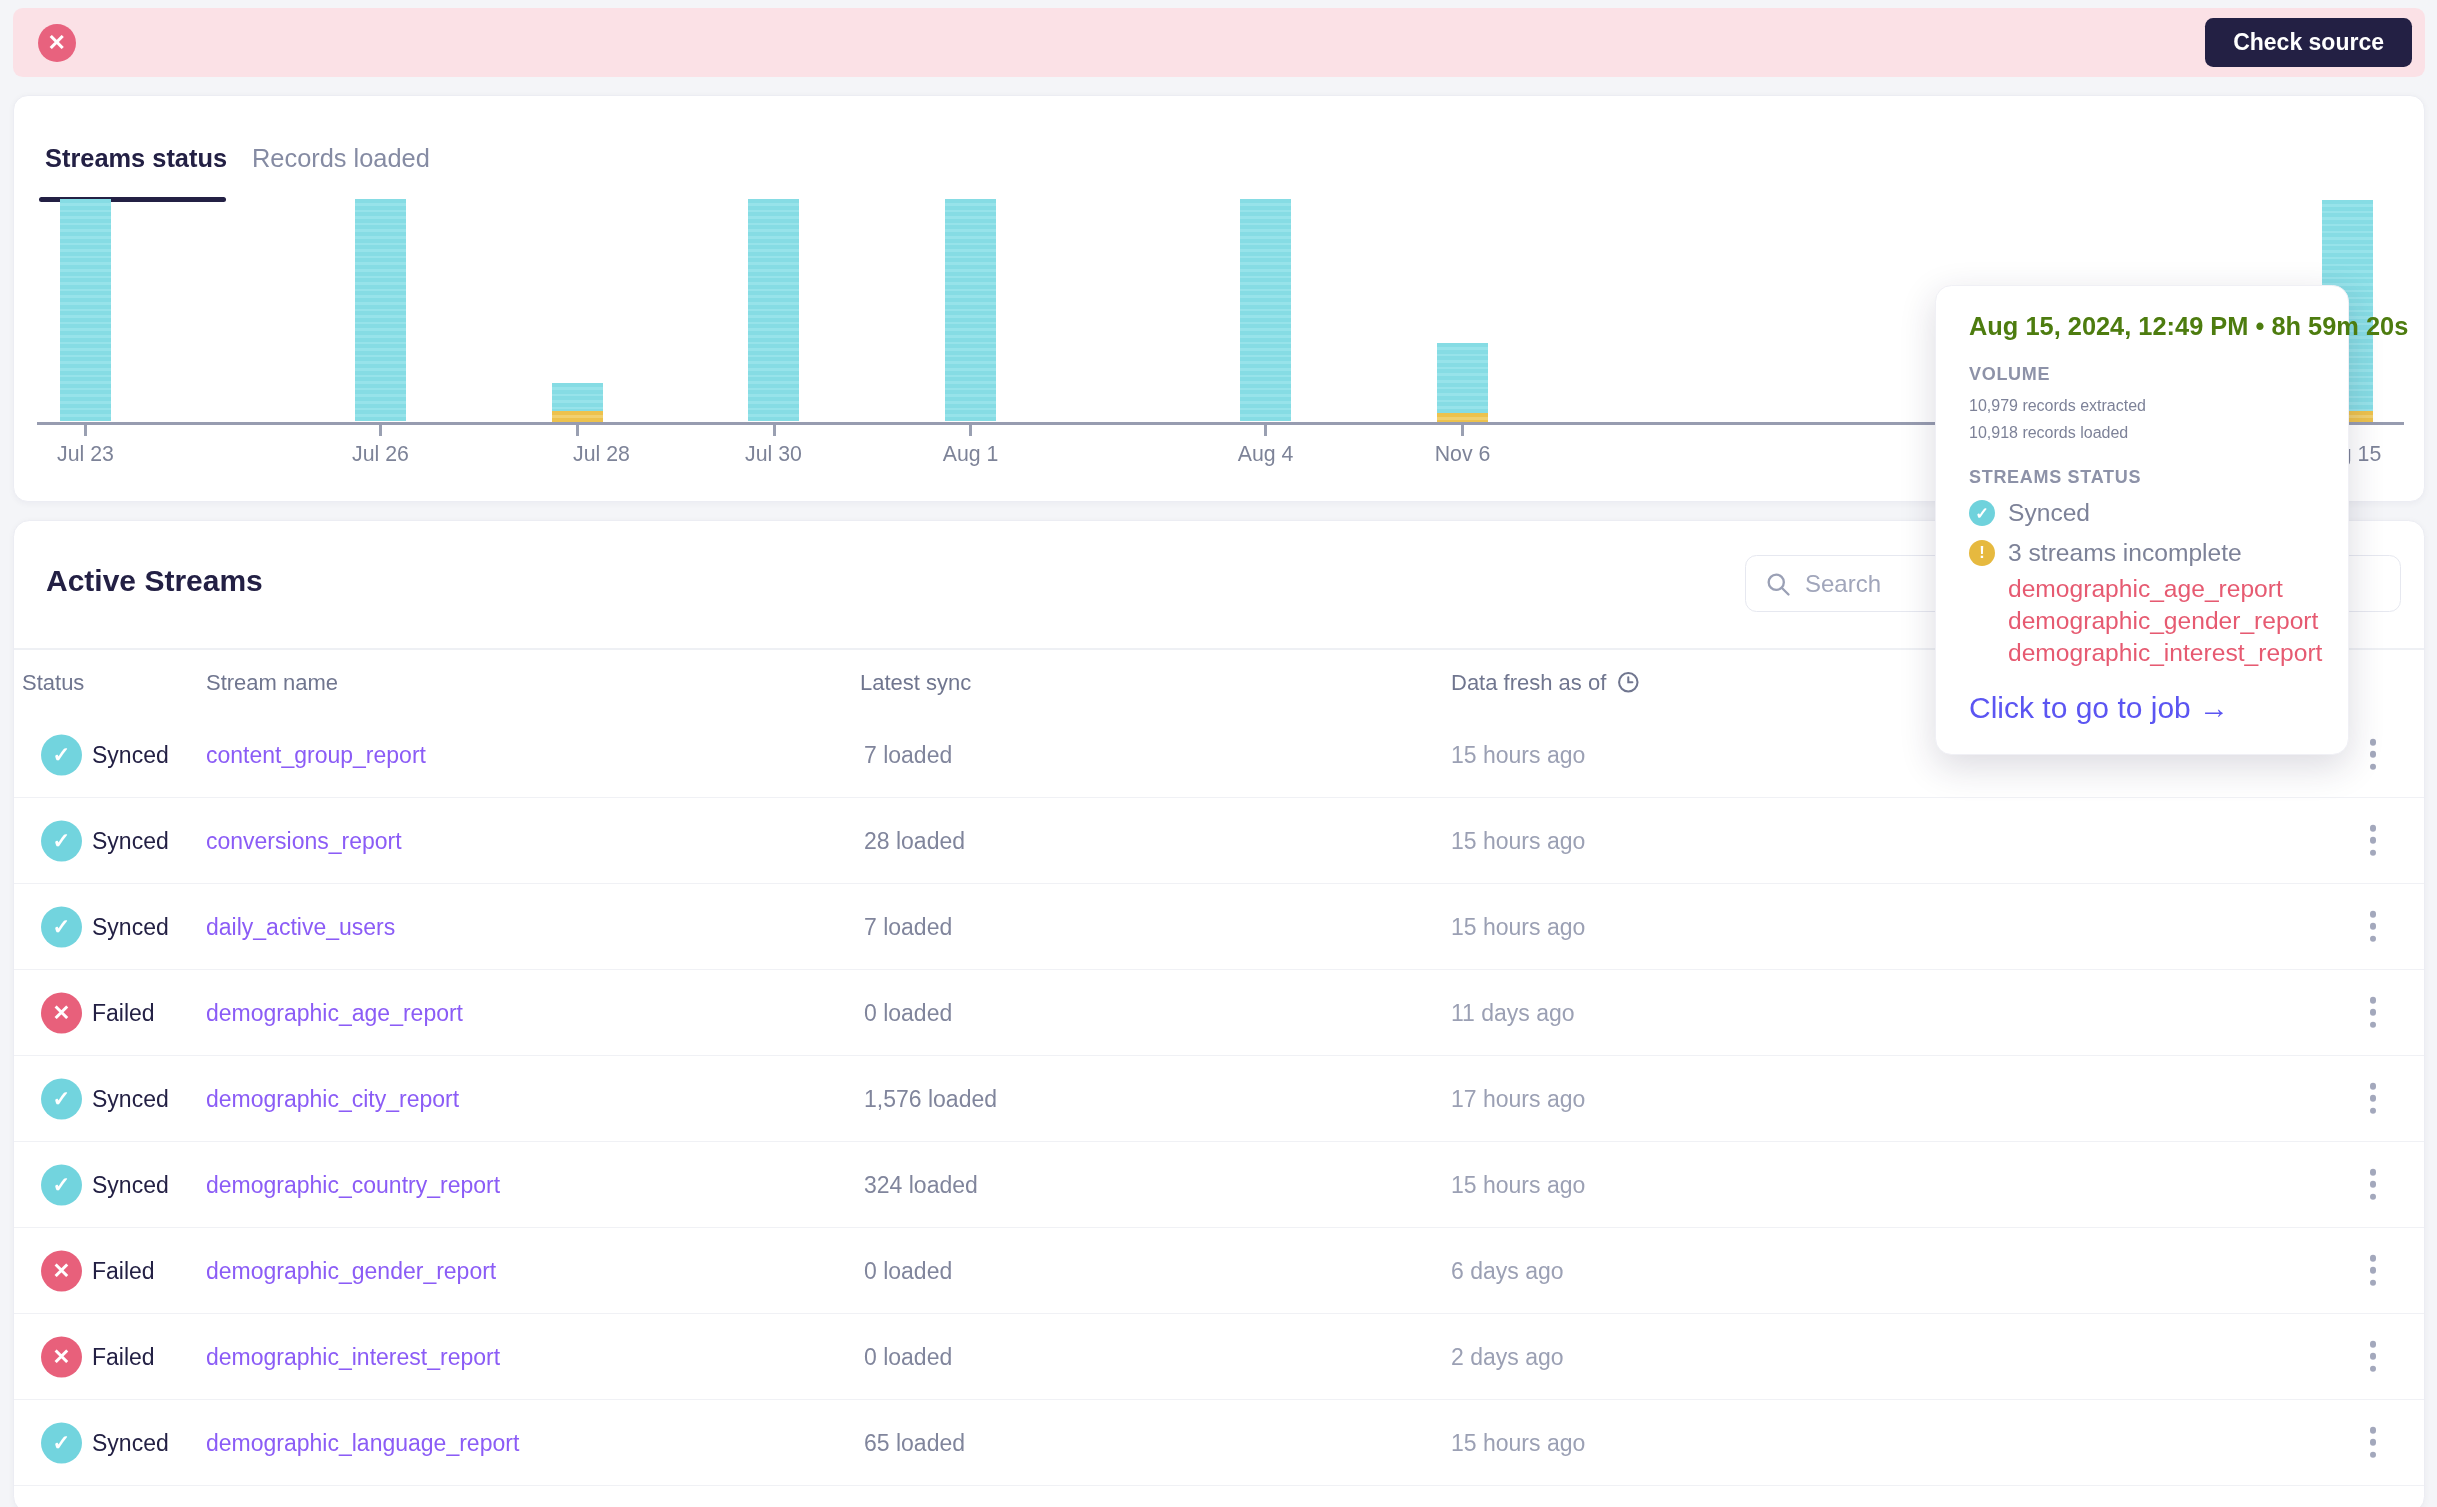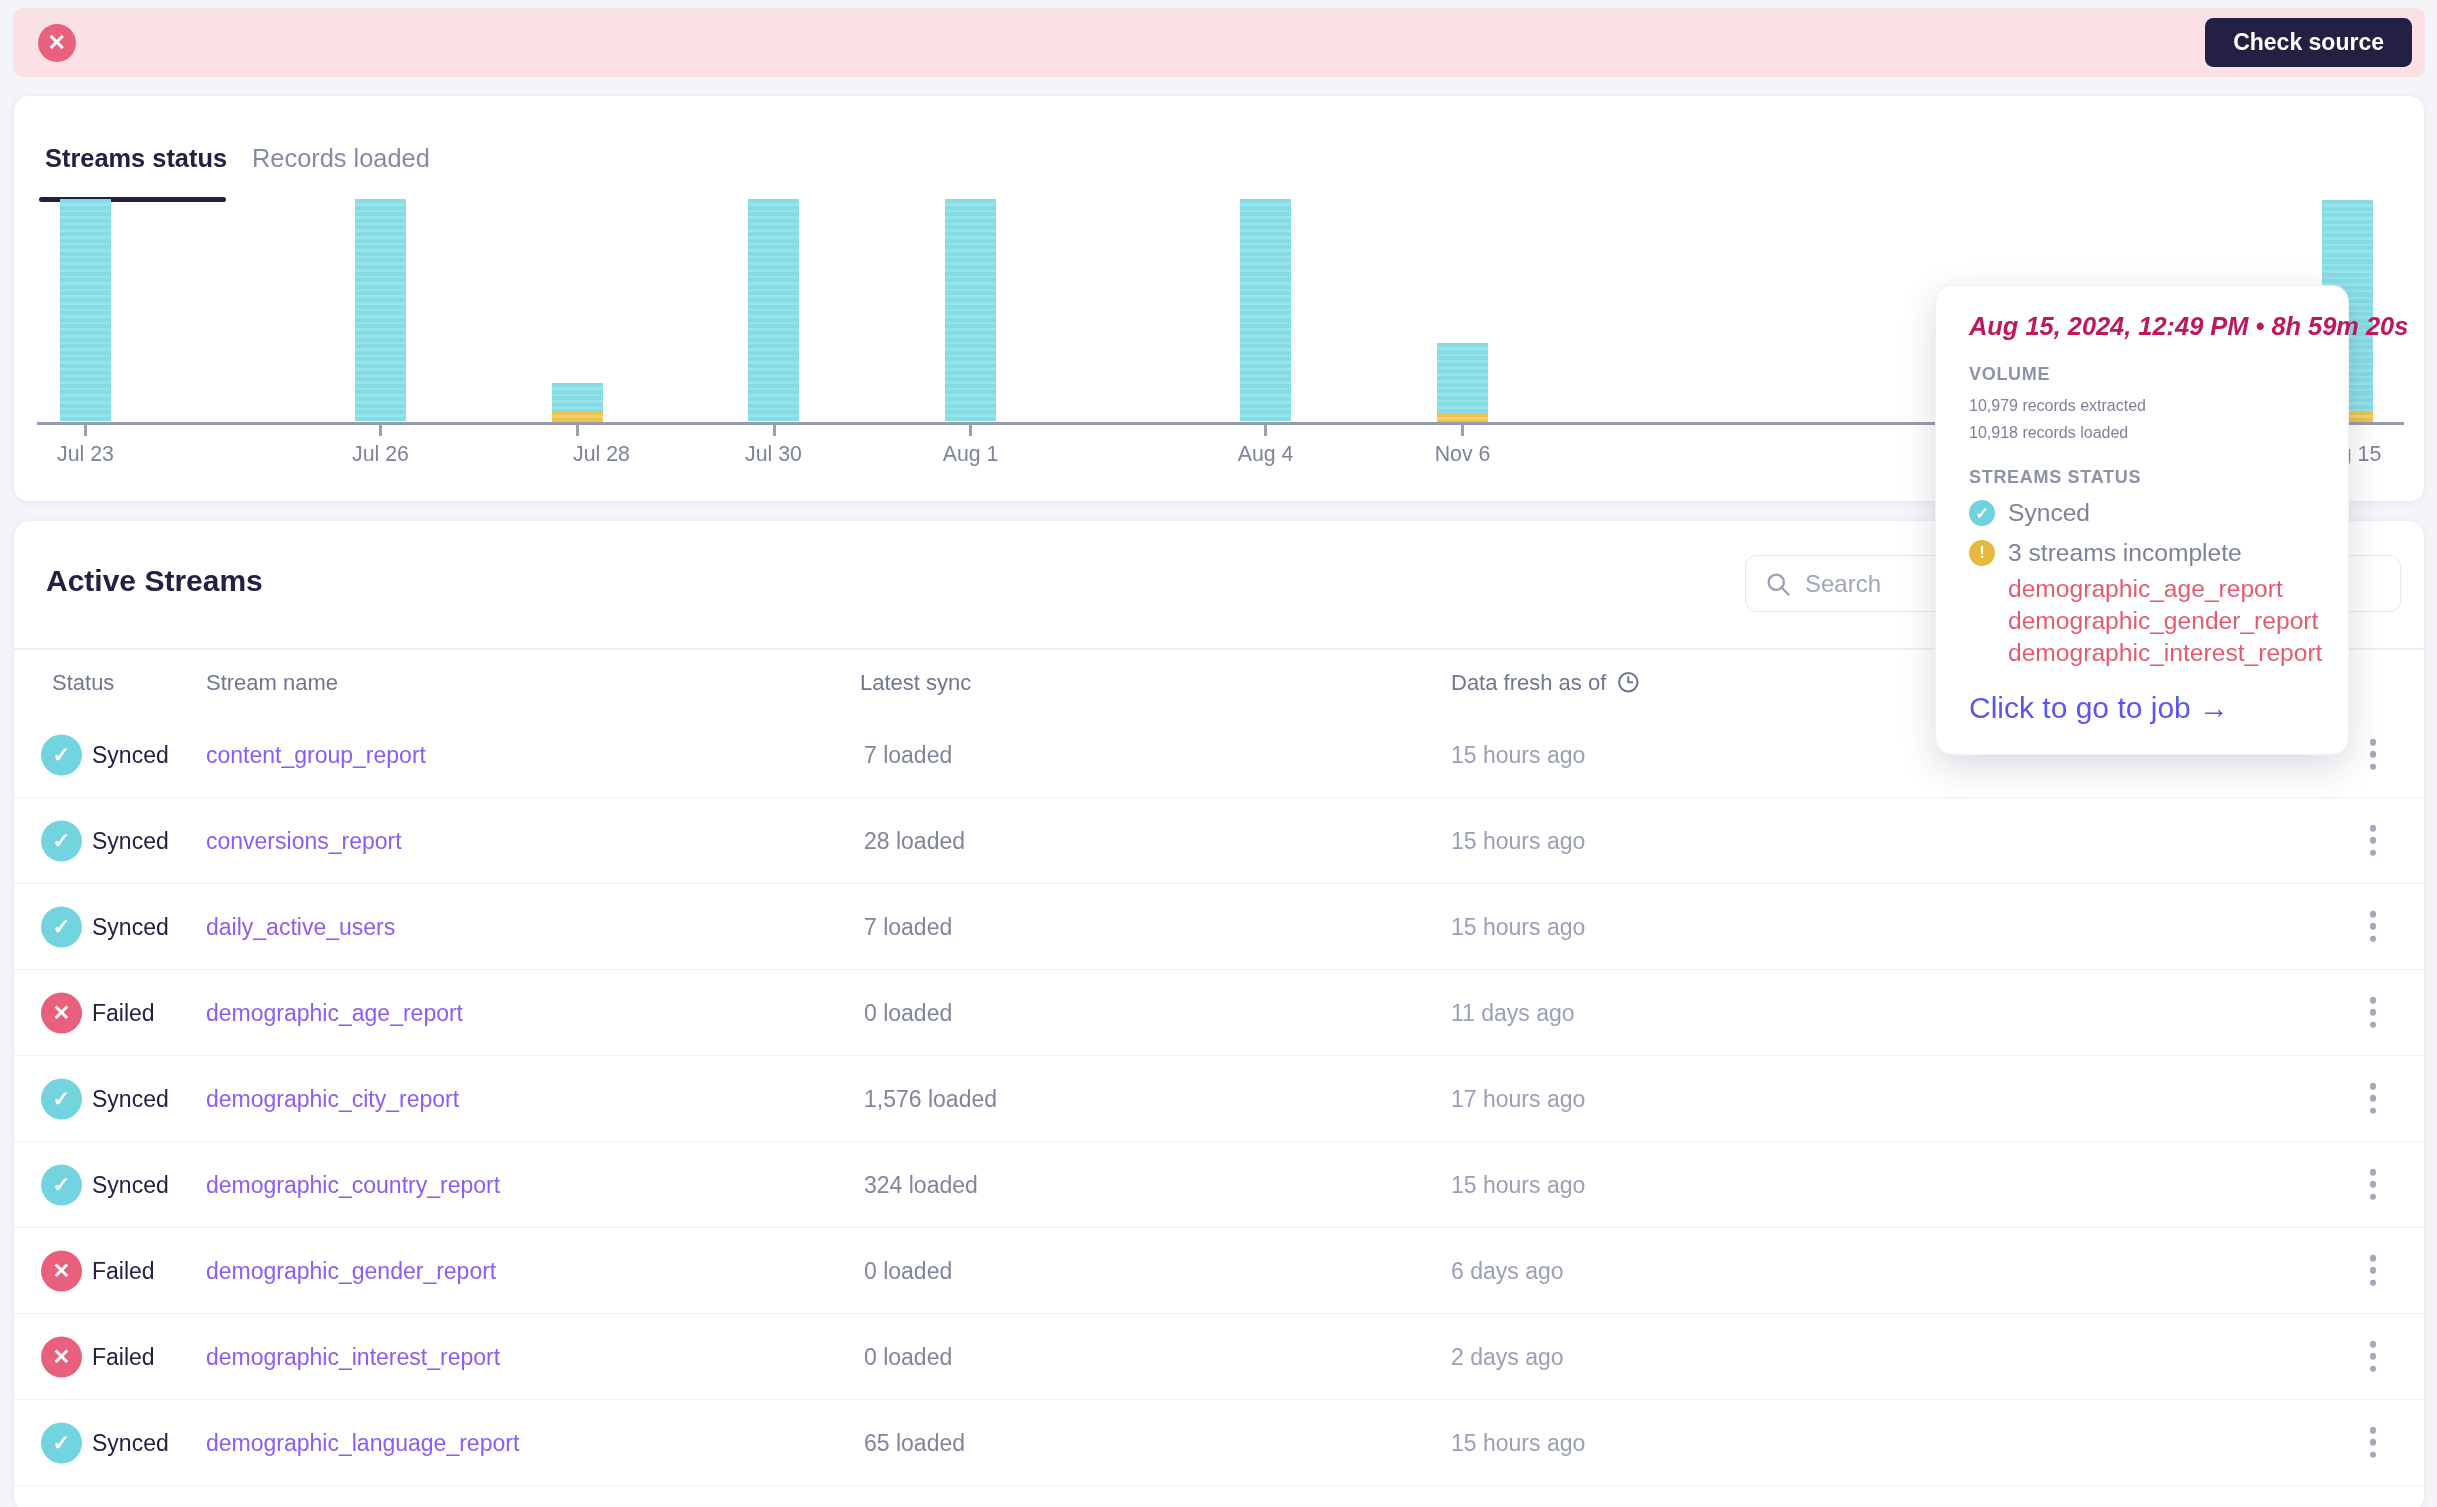"Aug 15, 2024, 12:49 PM" .tt-title { color: #be185d -> #4d7c0f; font-style: italic -> none }
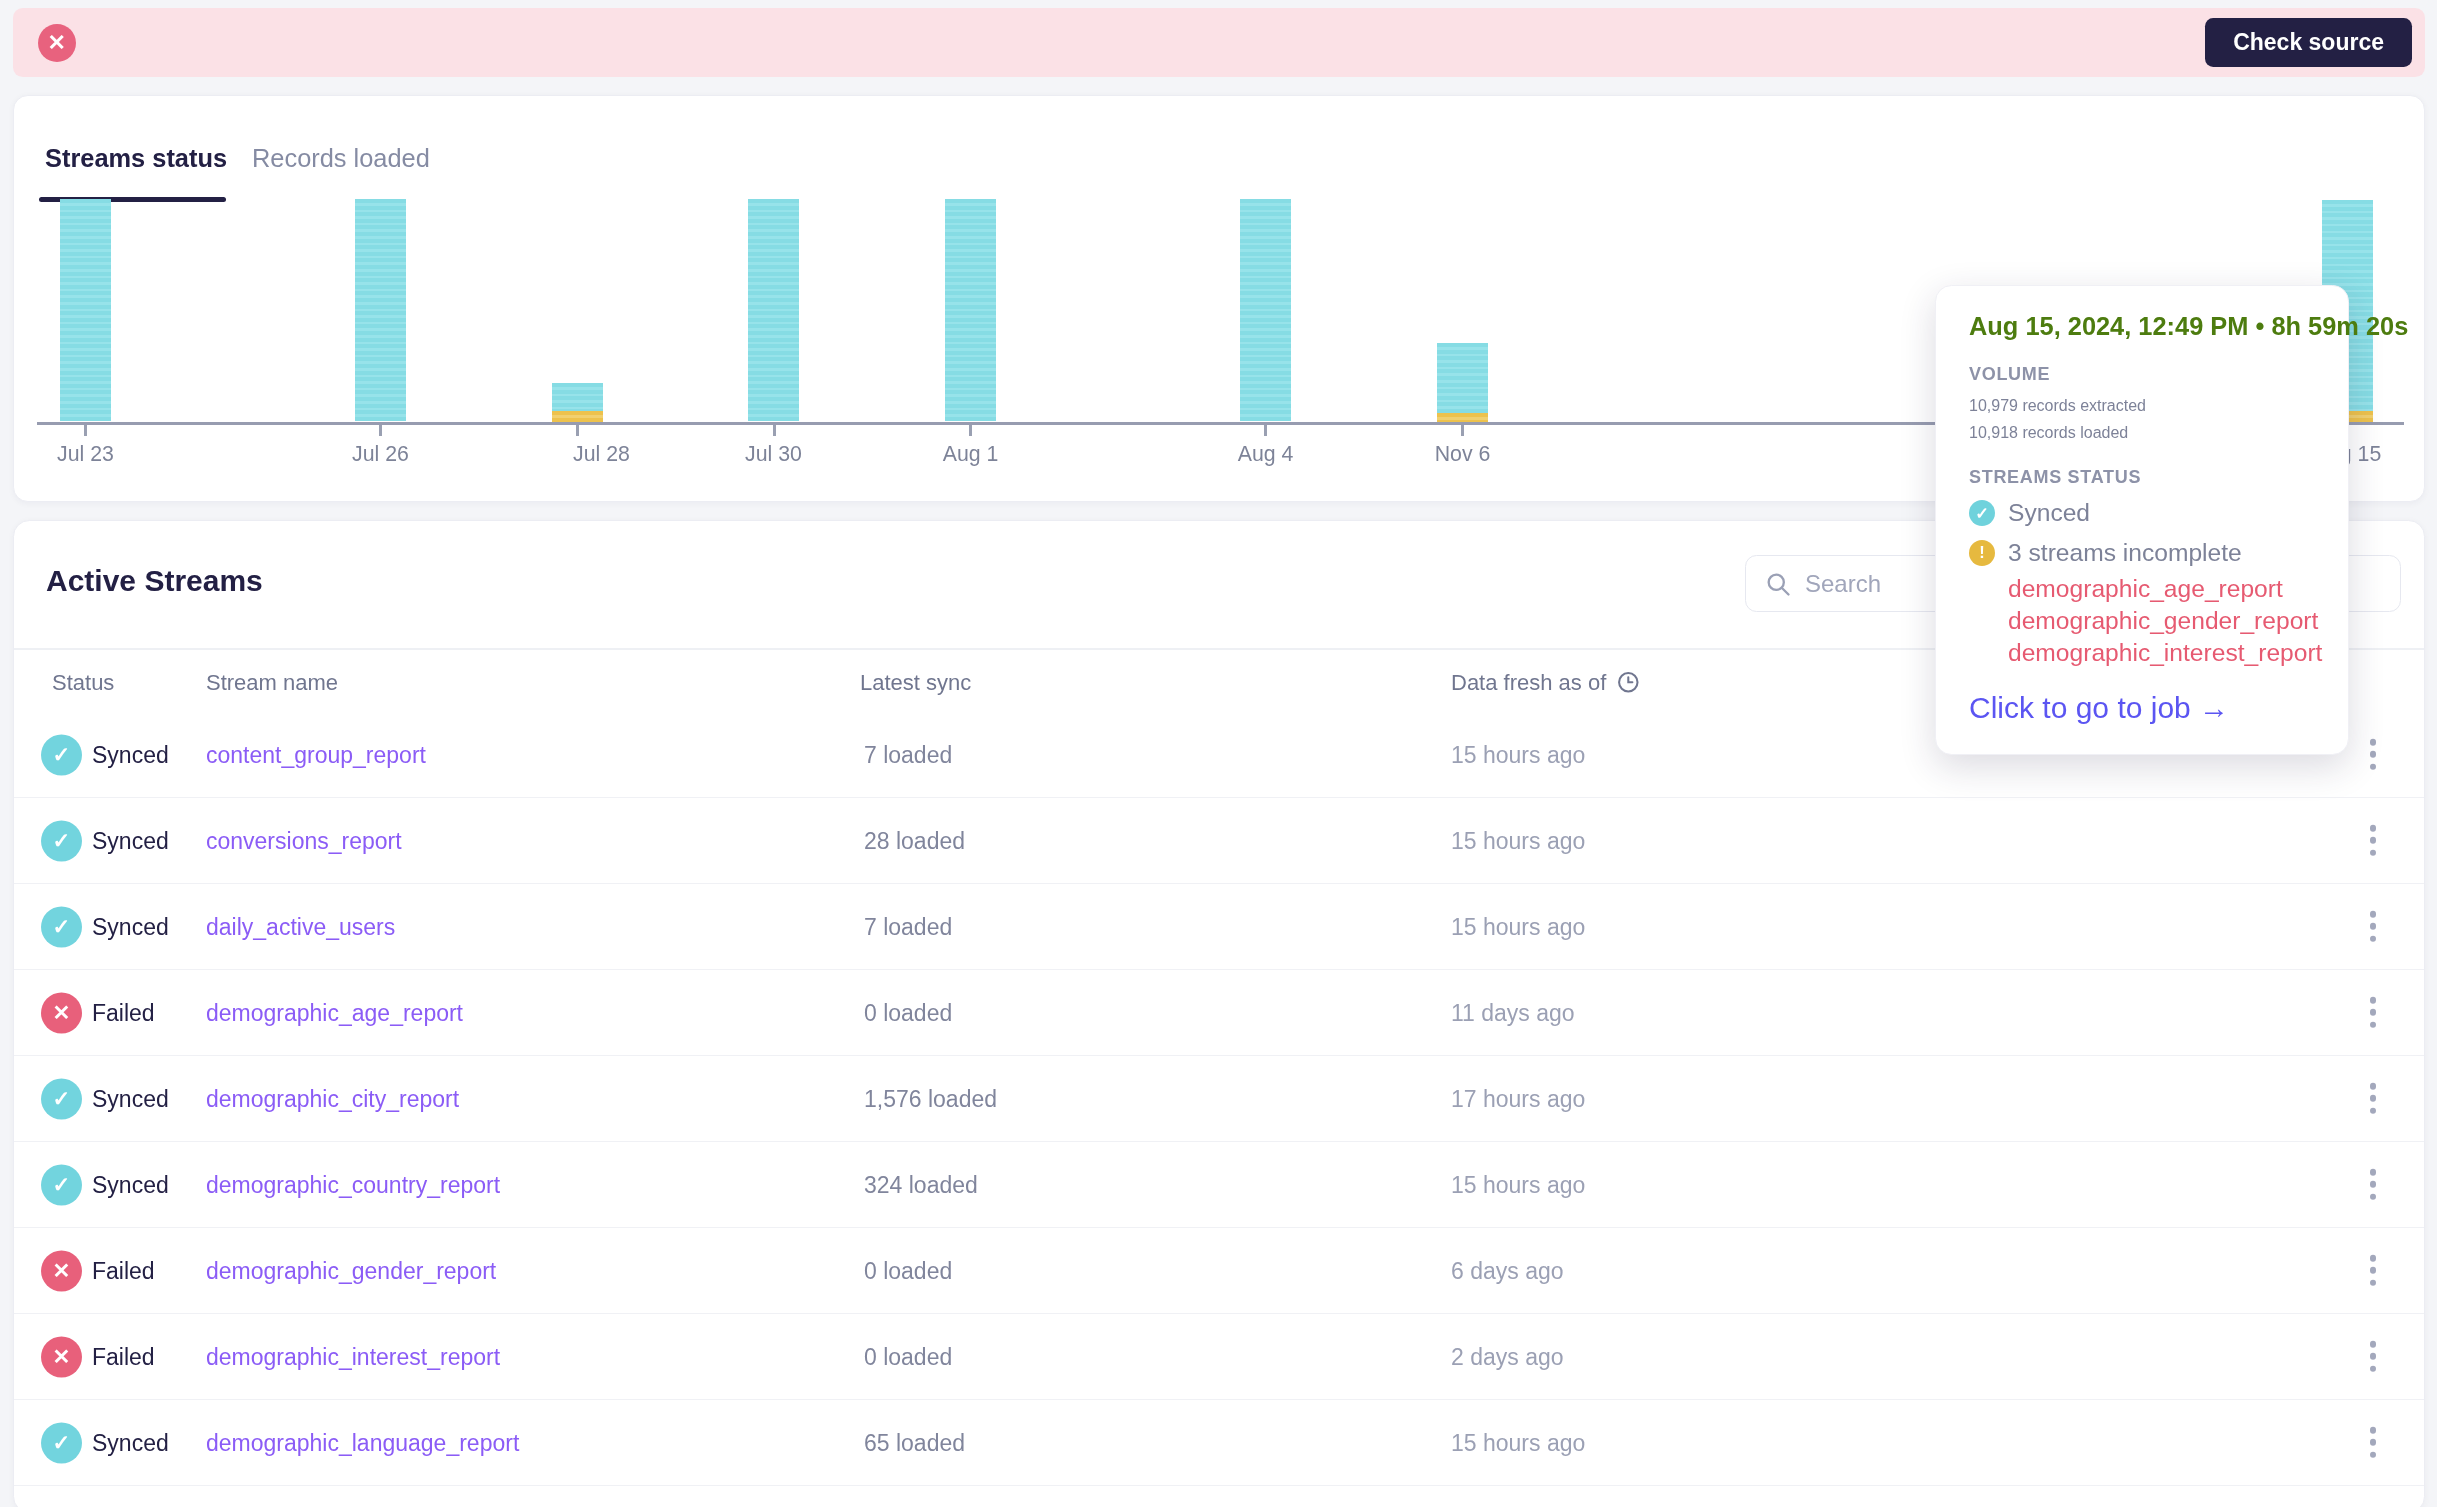"Status" .th-status { left: 38px -> 8px }
